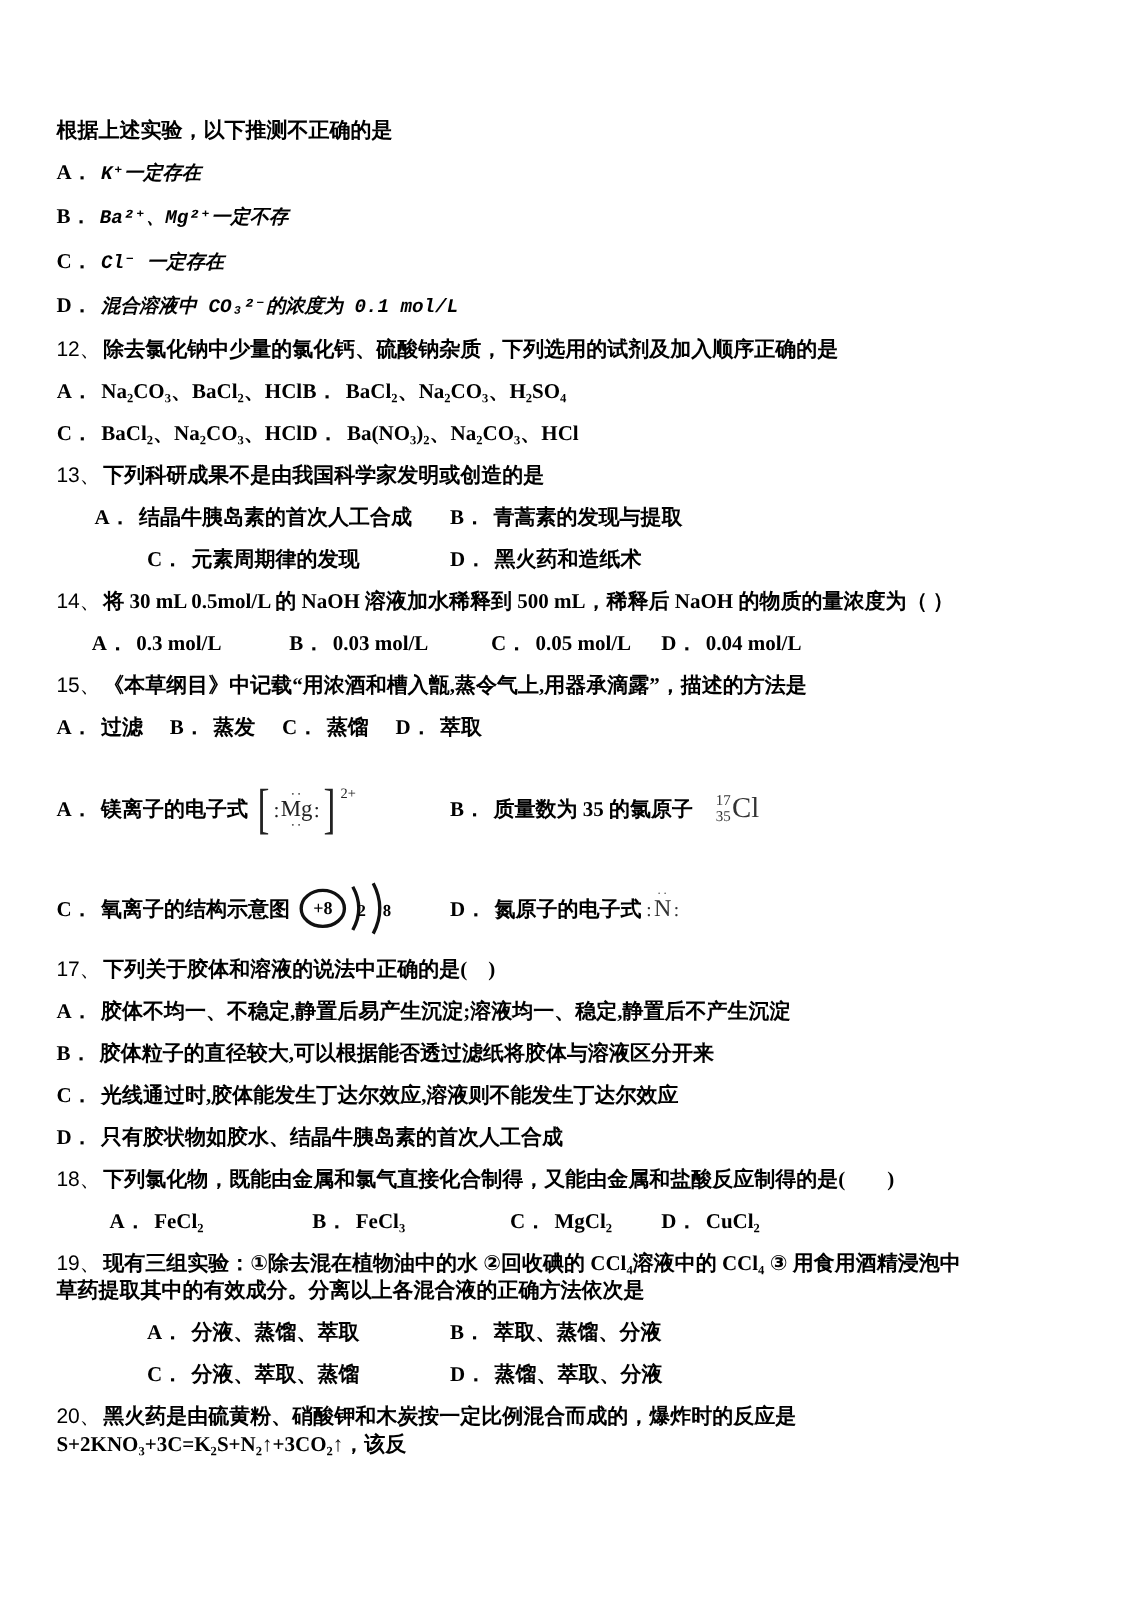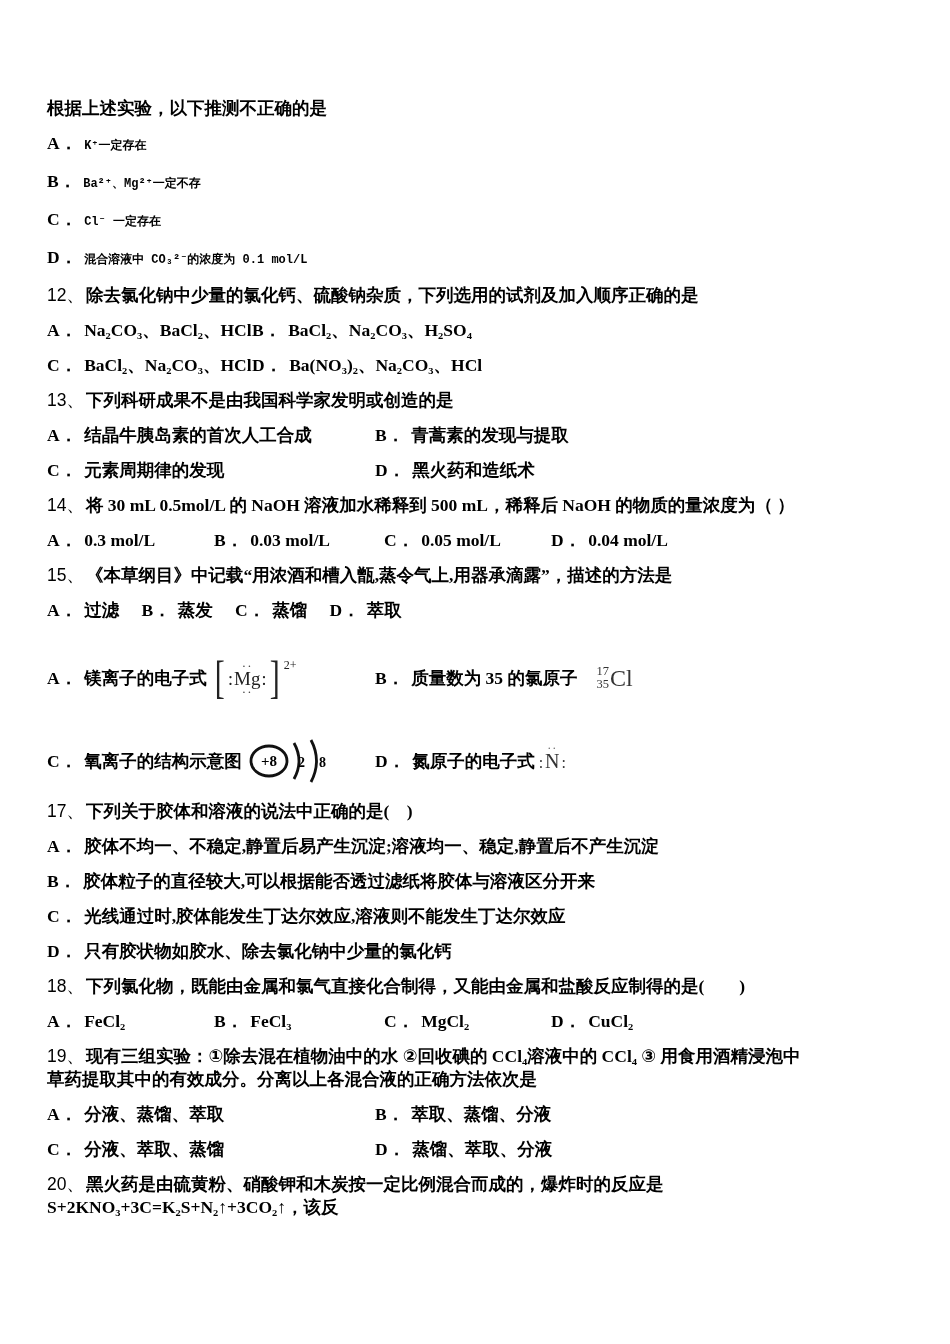"K⁺一定存在" .mono { font-size: 12px -> 16px; font-style: none -> italic }
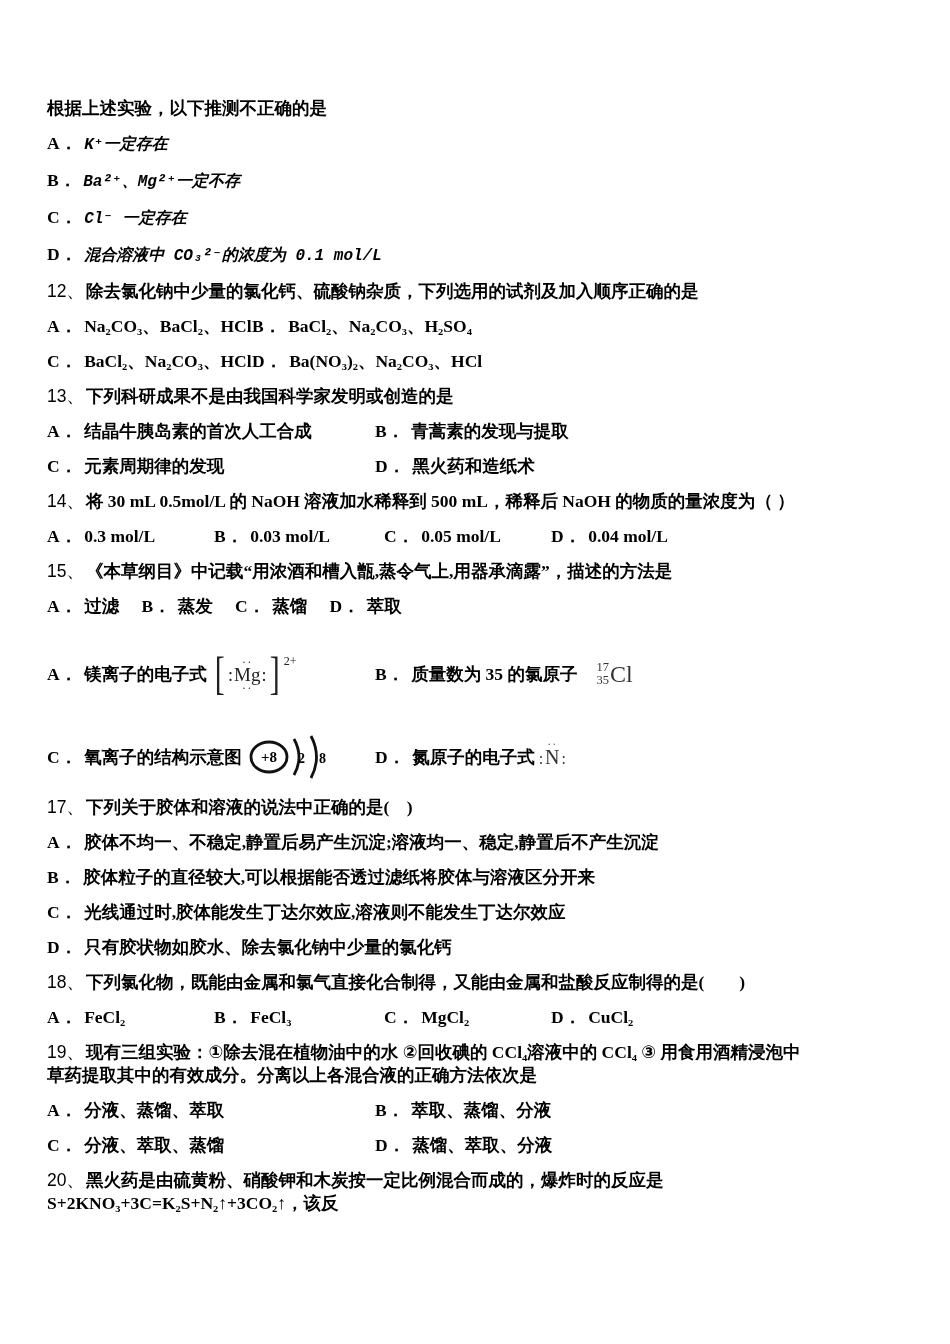"A． Na₂CO₃、BaCl₂、HCl" .row { text-align: none -> center }
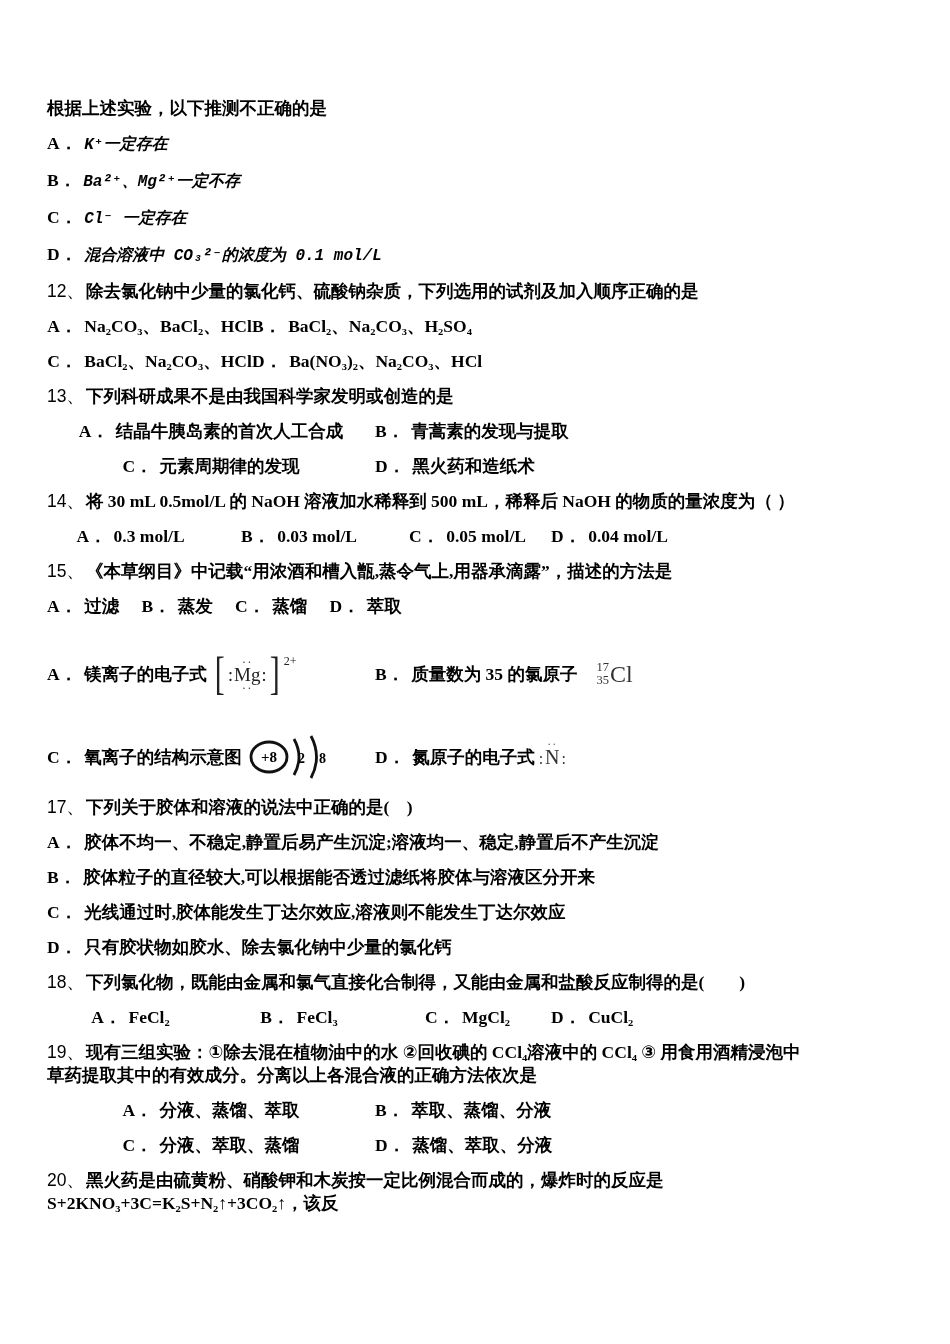"只有胶状物如胶水、除去氯化钠中少量的氯化钙" span.otext { text: 除去氯化钠中少量的氯化钙 -> 结晶牛胰岛素的首次人工合成 }
